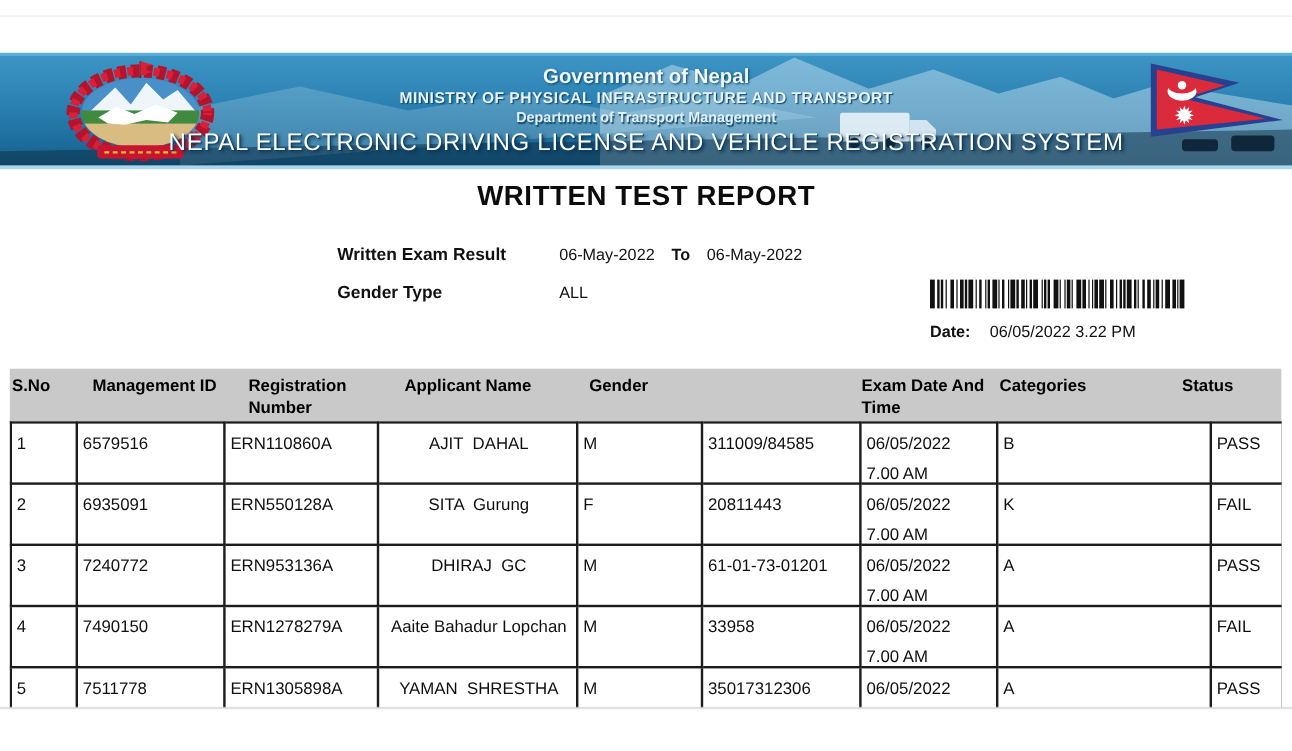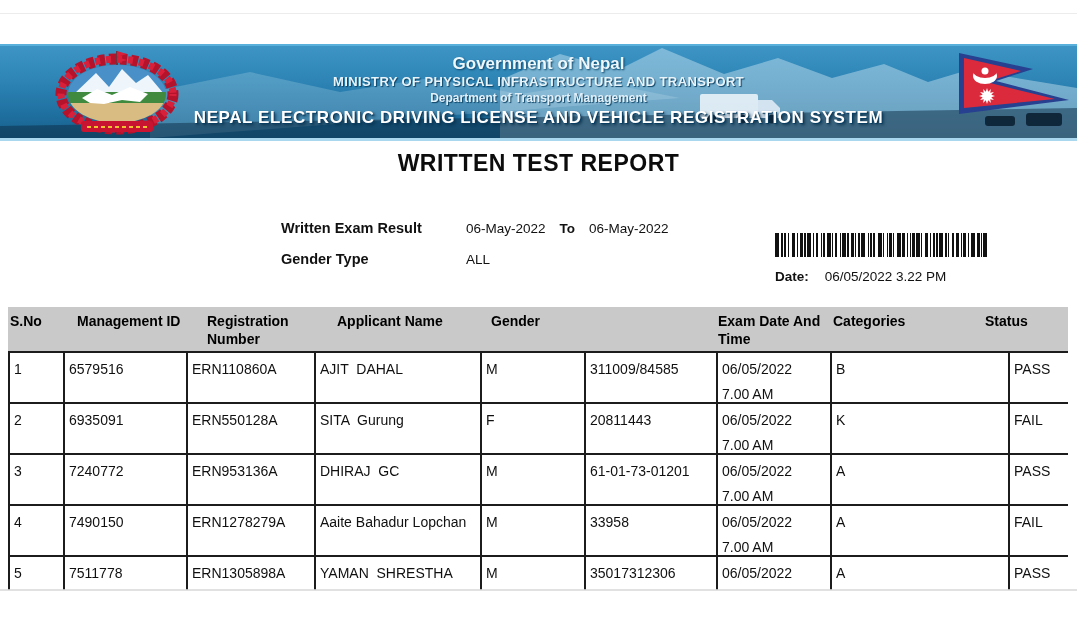"NEPAL ELECTRONIC DRIVING LICENSE AND" .bt4 { font-size: 17px -> 20px; font-weight: bold -> normal }
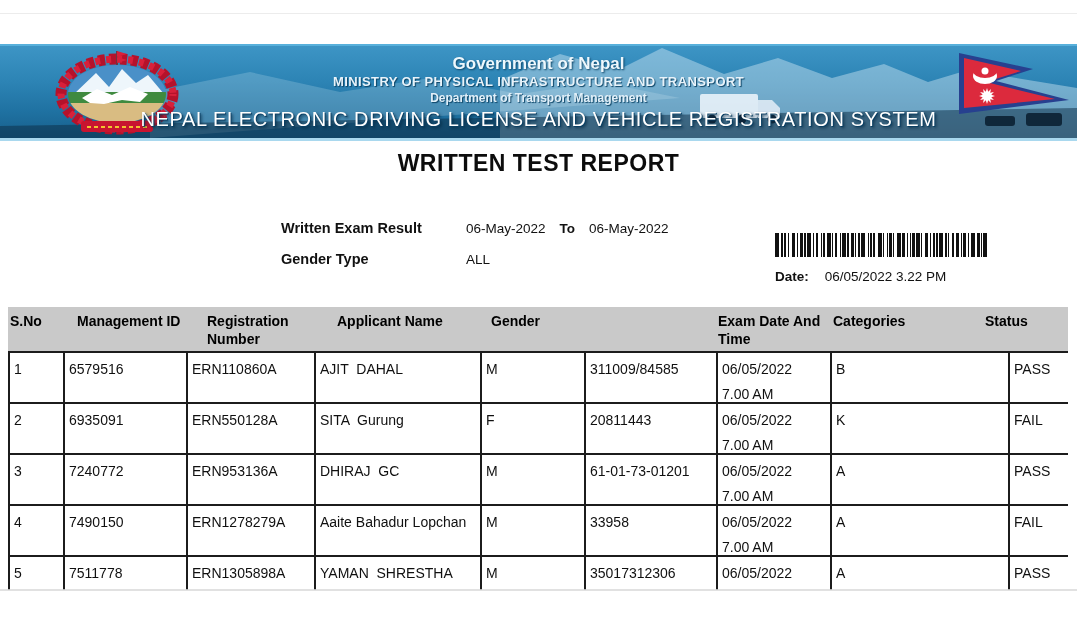"Written Exam Result" .filter-row { align-items: flex-end -> flex-start }
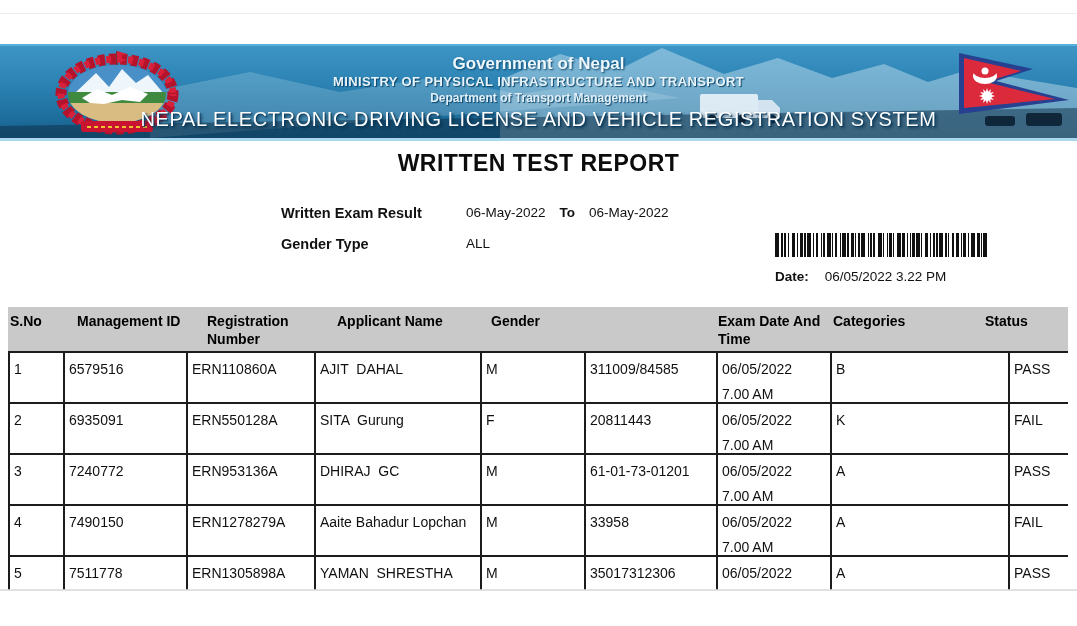"AJIT DAHAL" td.c-name { text-align: none -> center }
